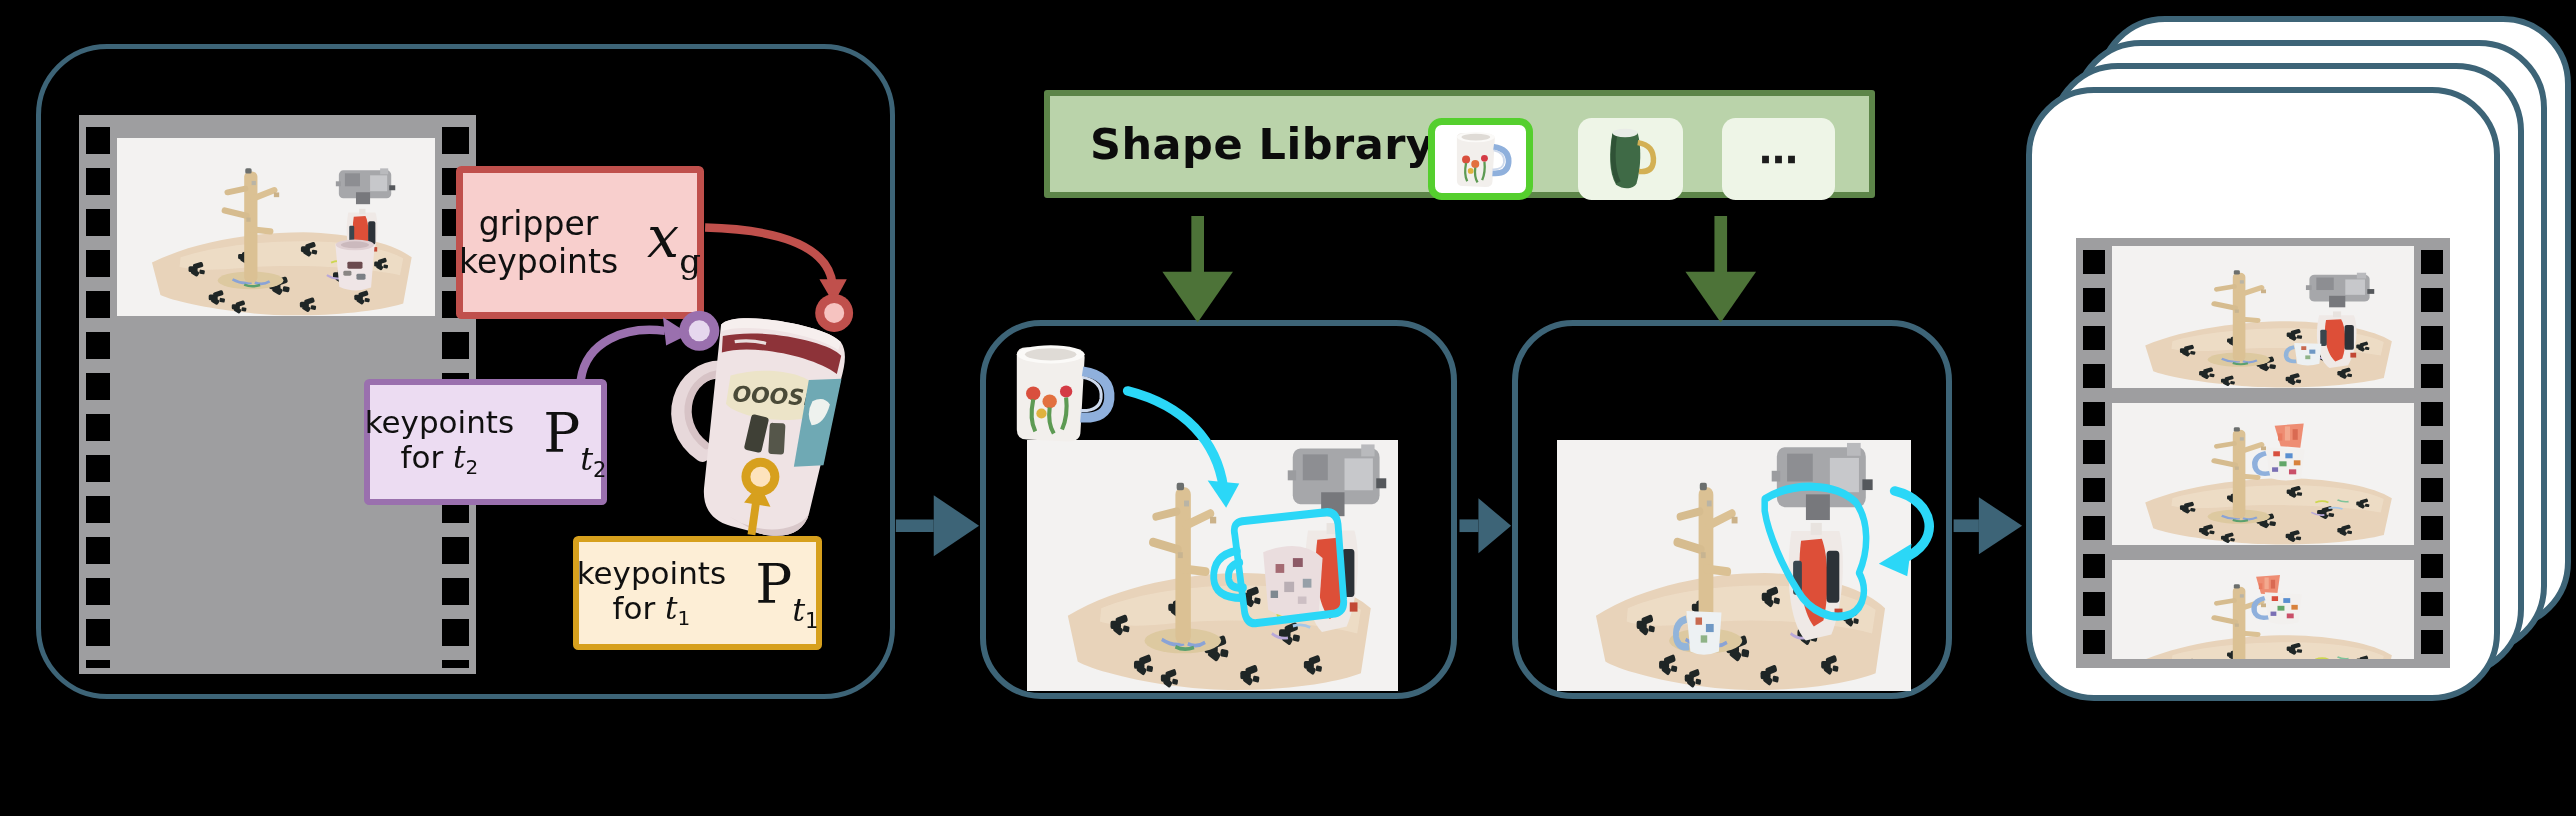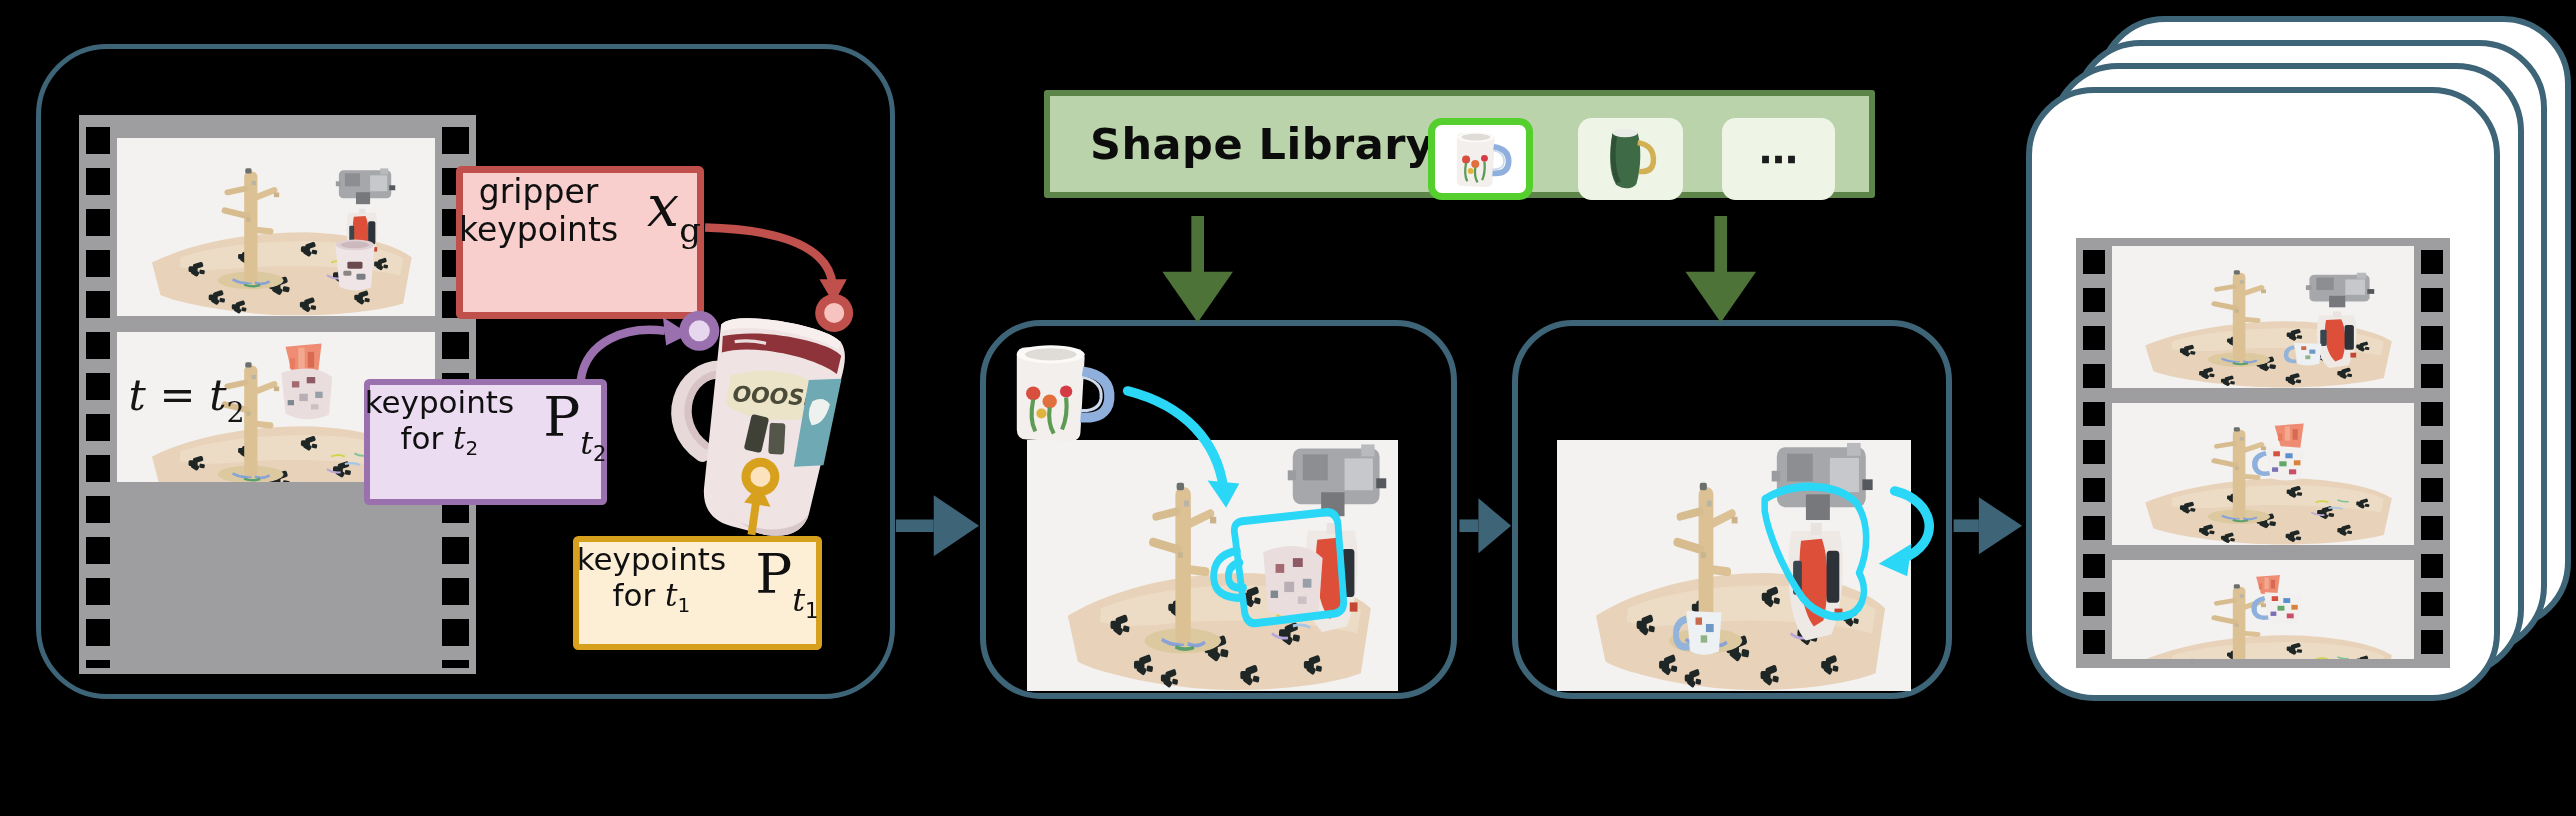"gripper" .anno-box { align-items: none -> center }
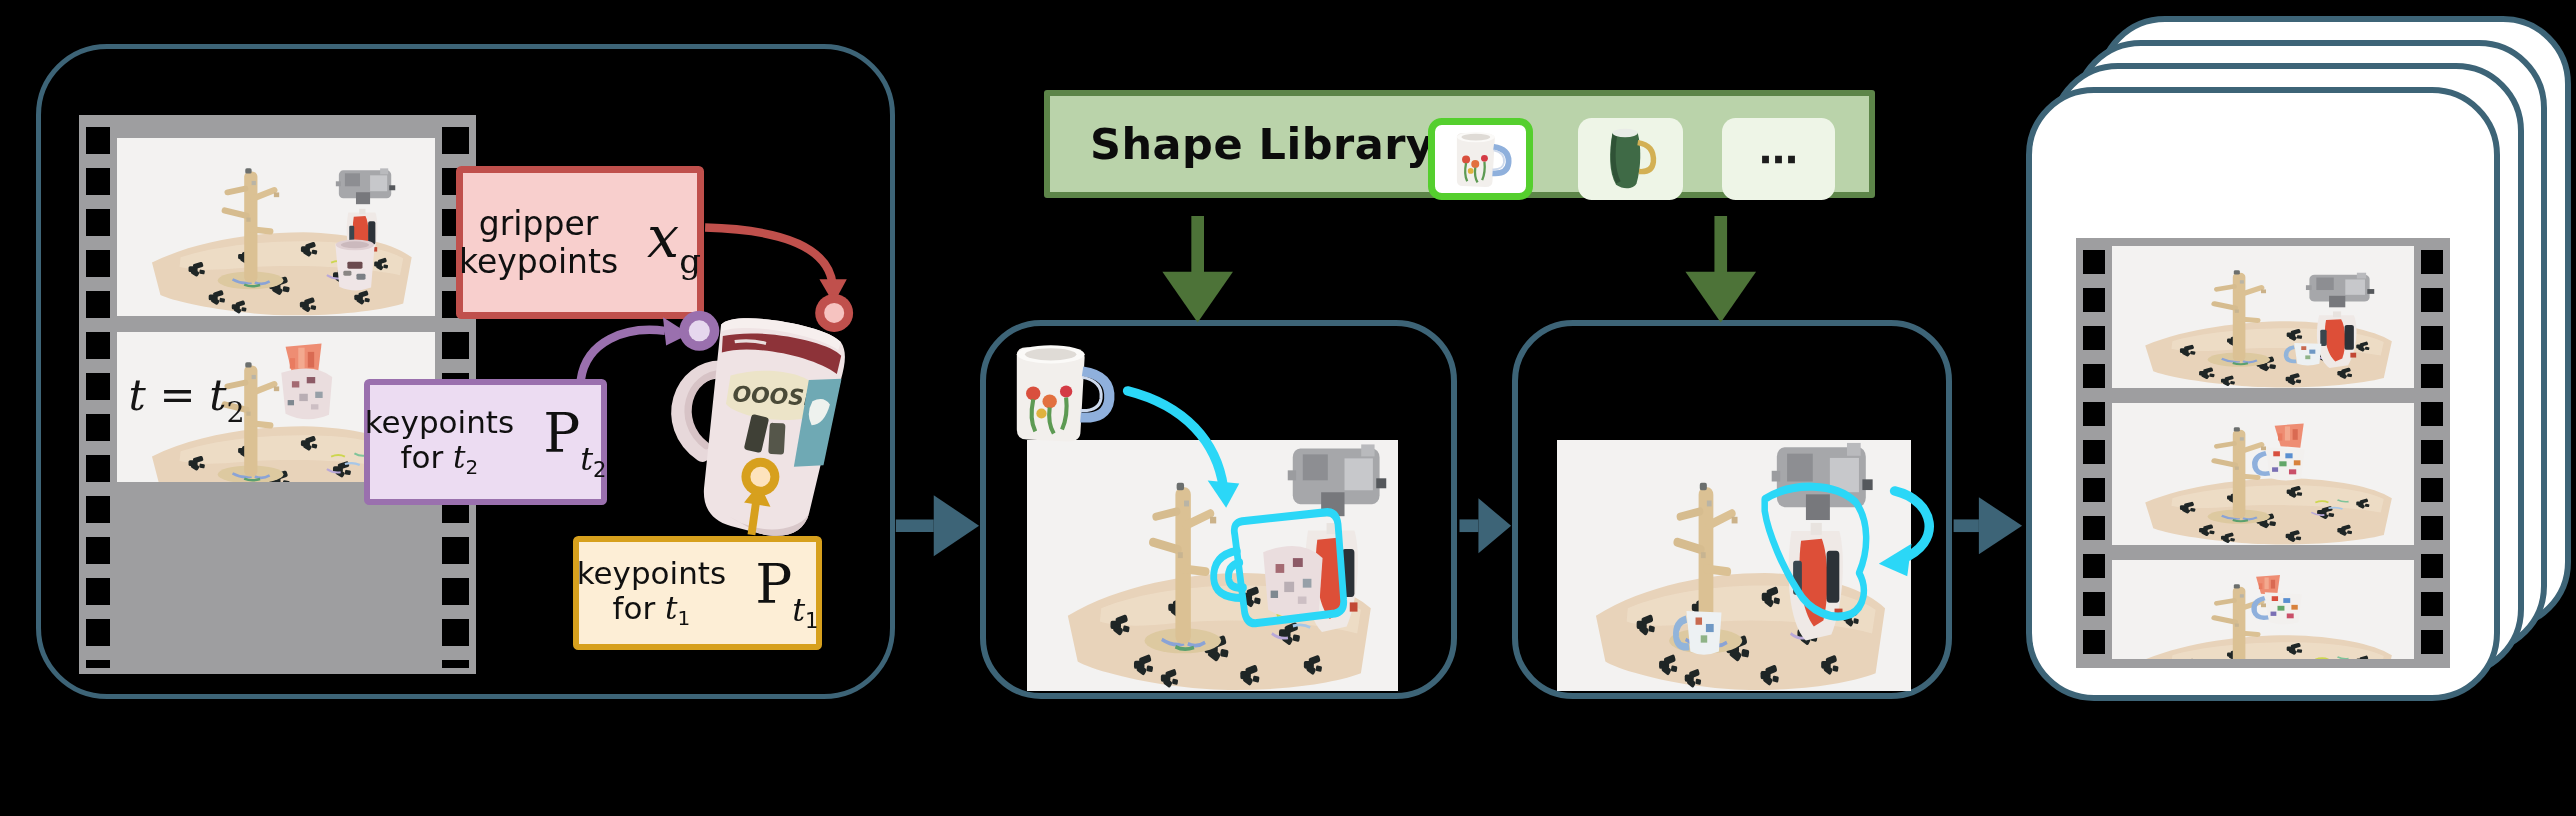"t = t2" div.fs-frame { html: <div> <svg> <use></use> <use></use> <use></use> </svg> <span><span>t = t</span><sub>2</sub></span> </div> -> none }
